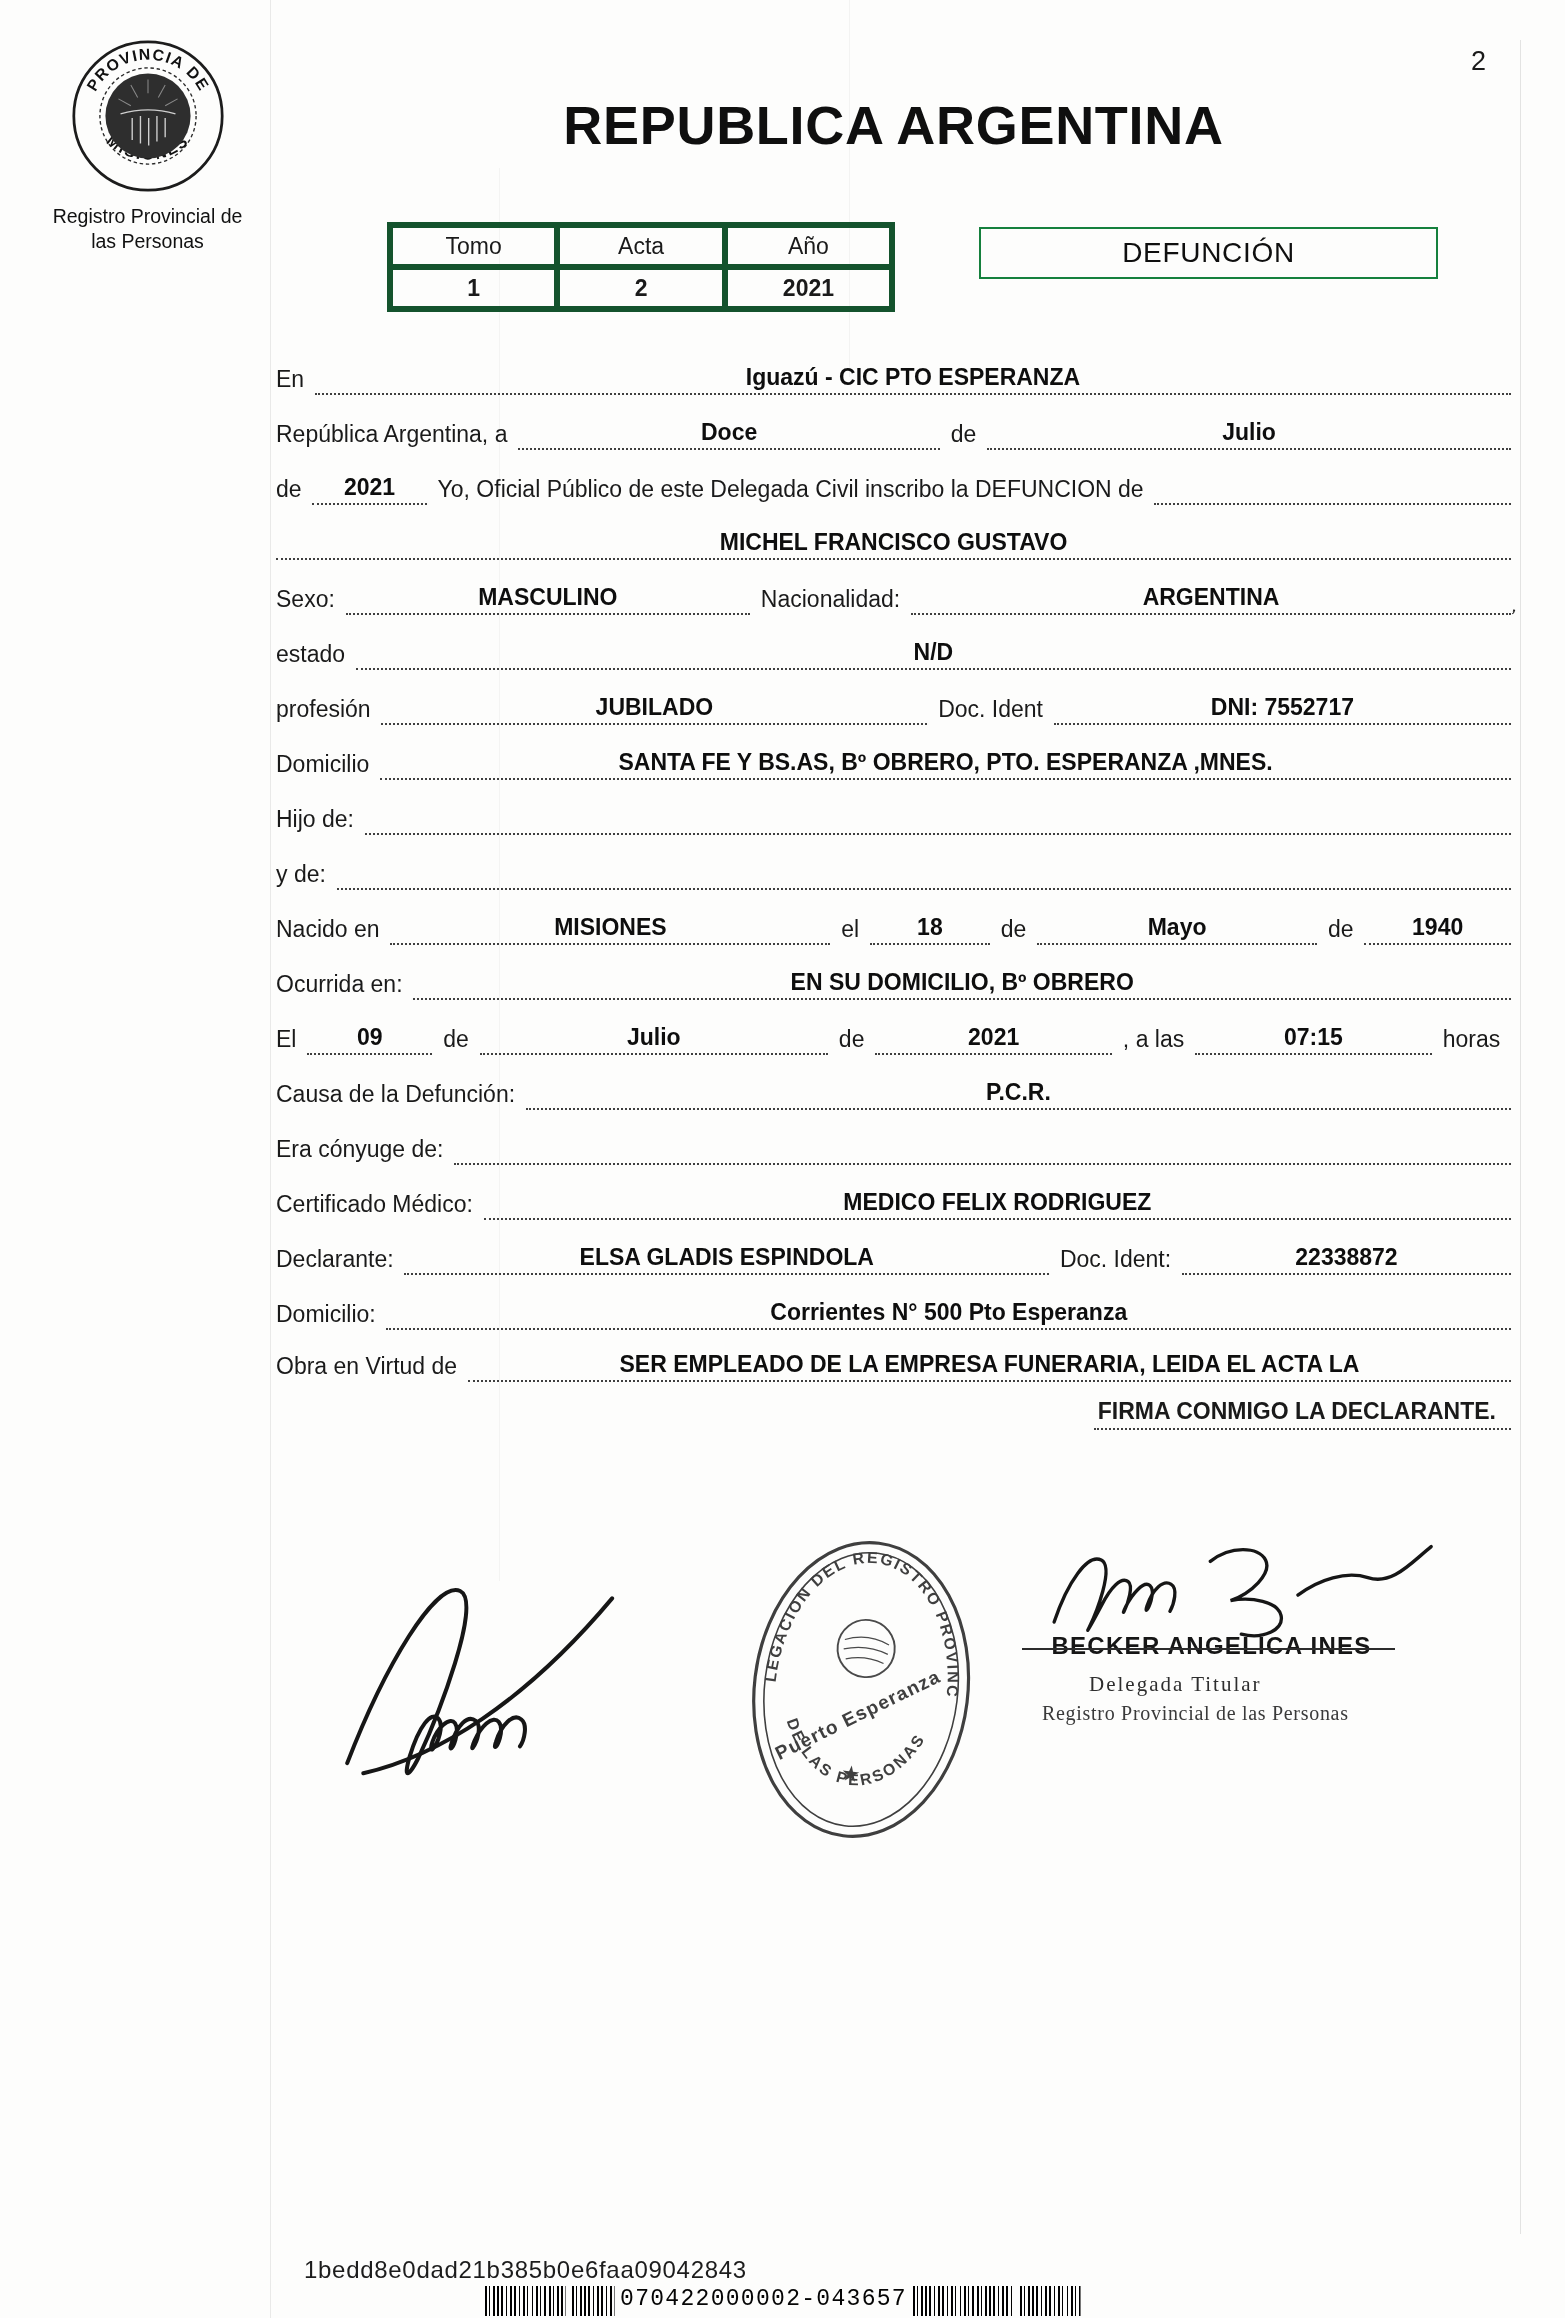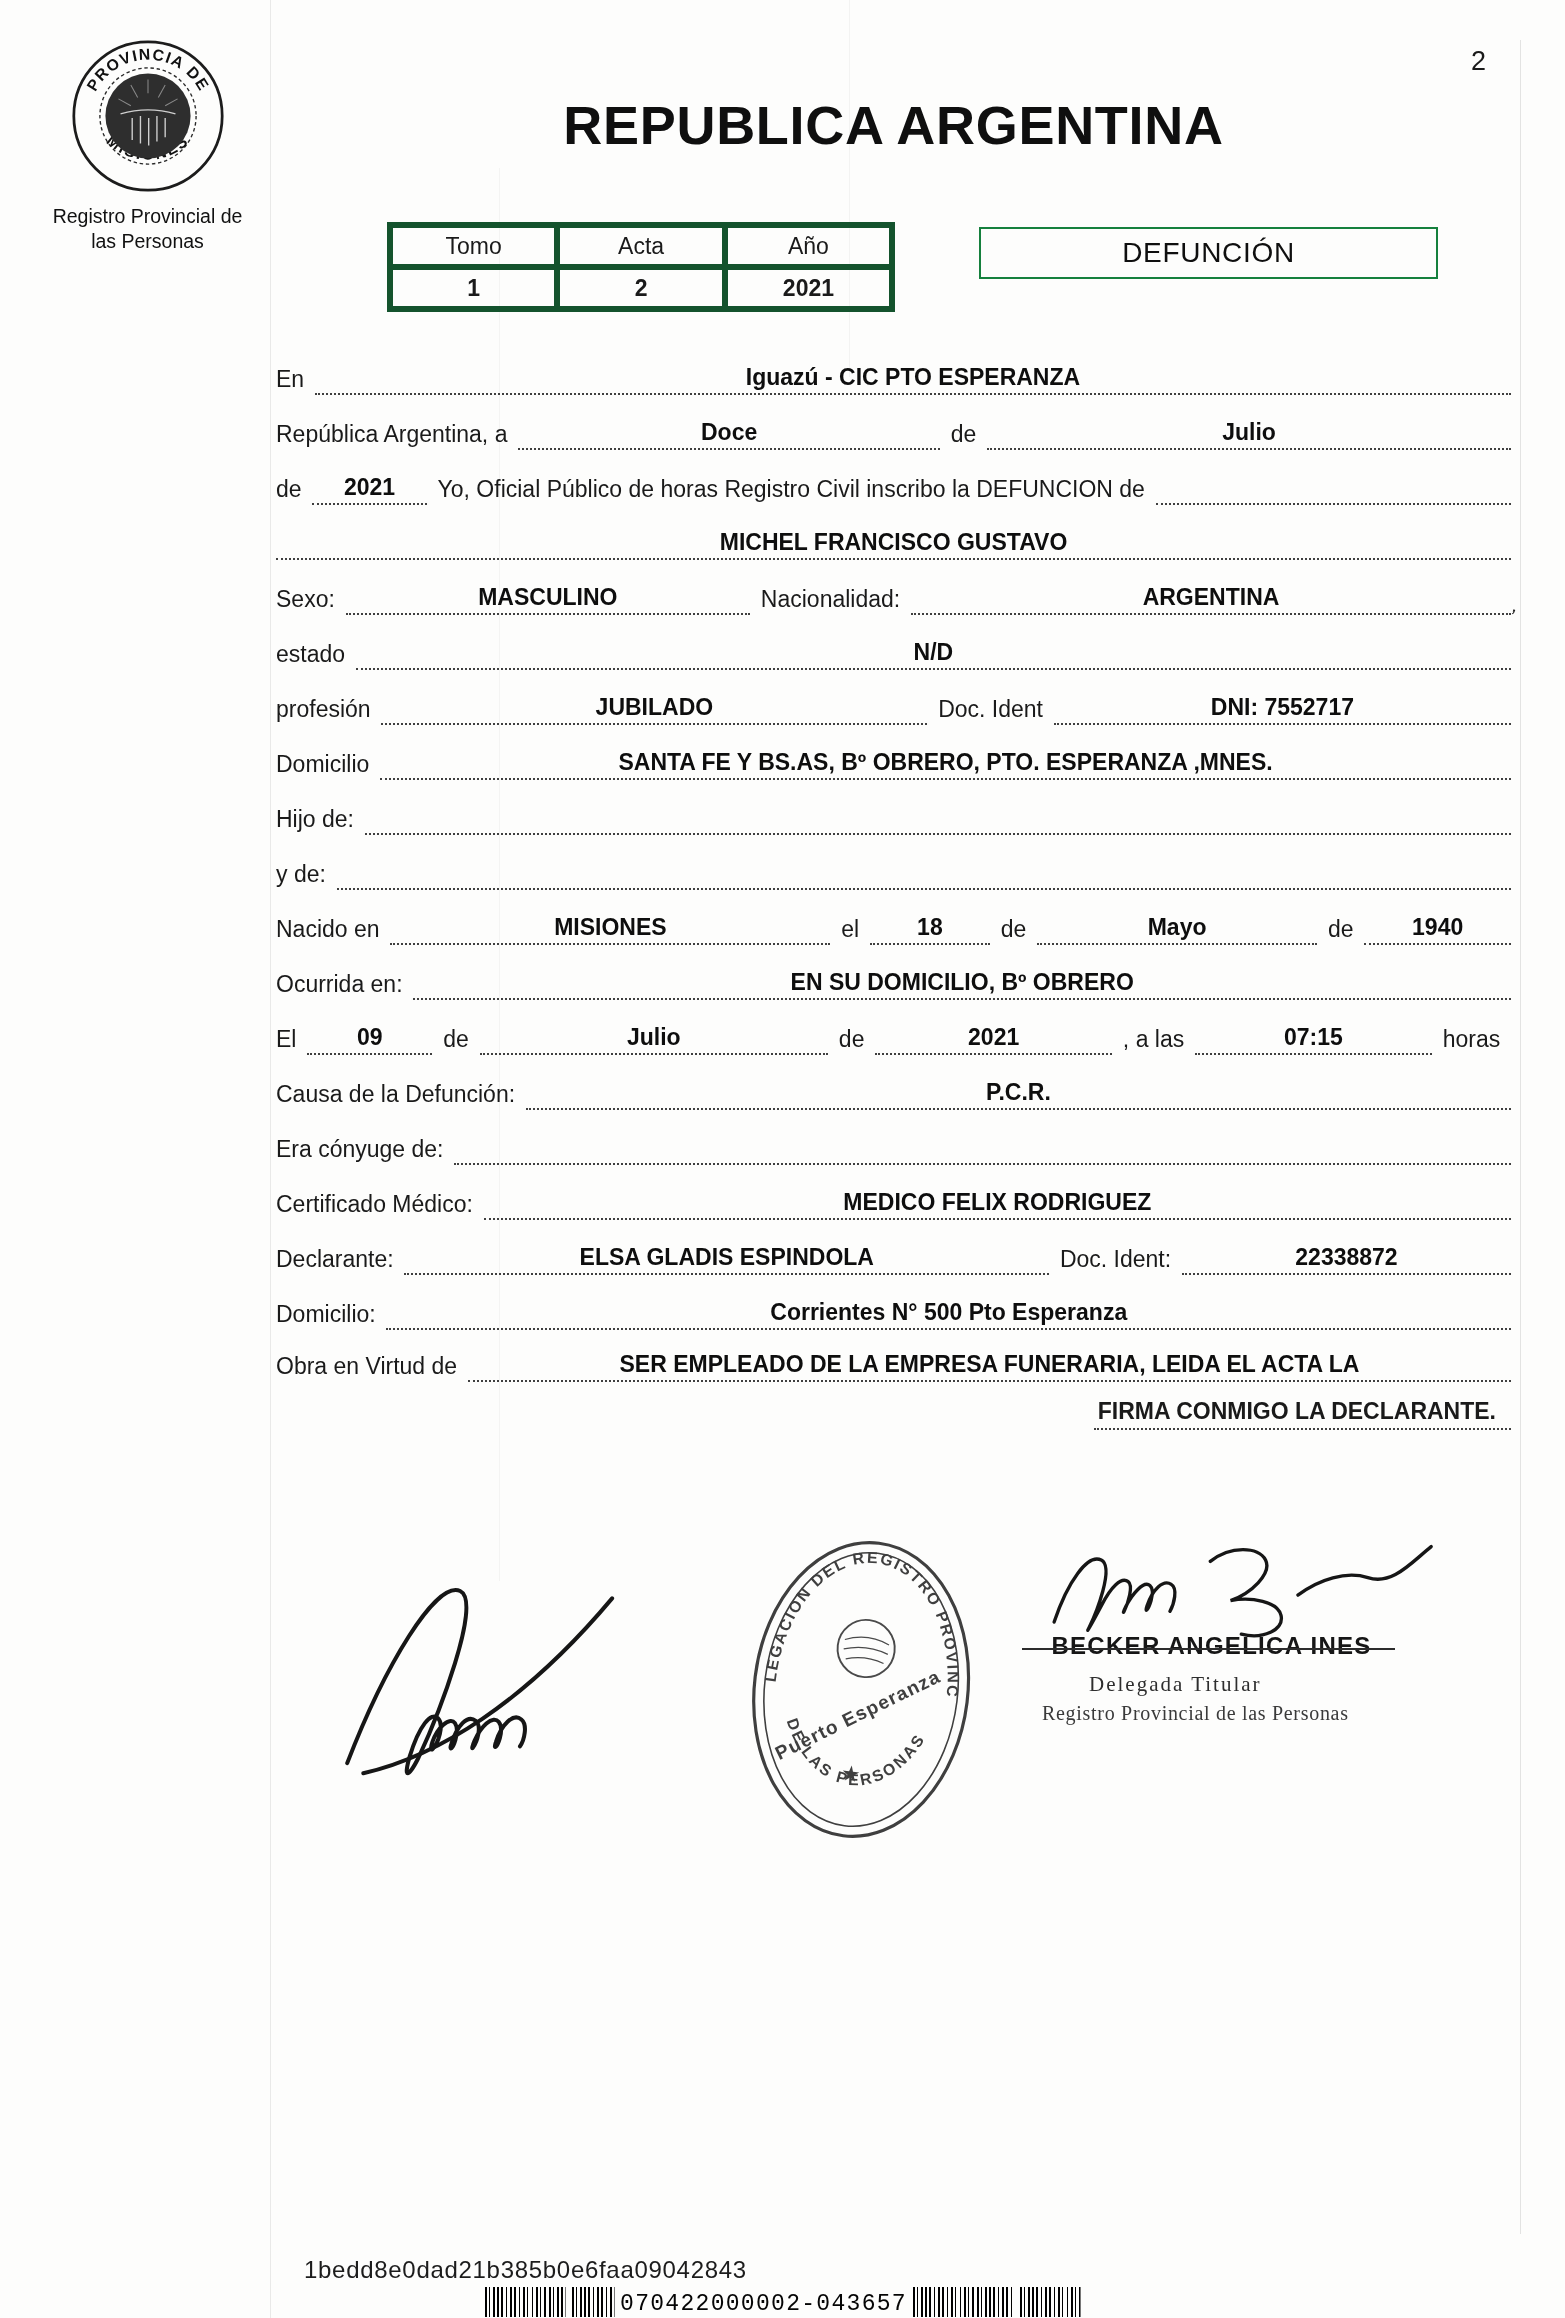"Yo, Oficial Público de horas" span.mid { text: horas Registro -> este Delegada }
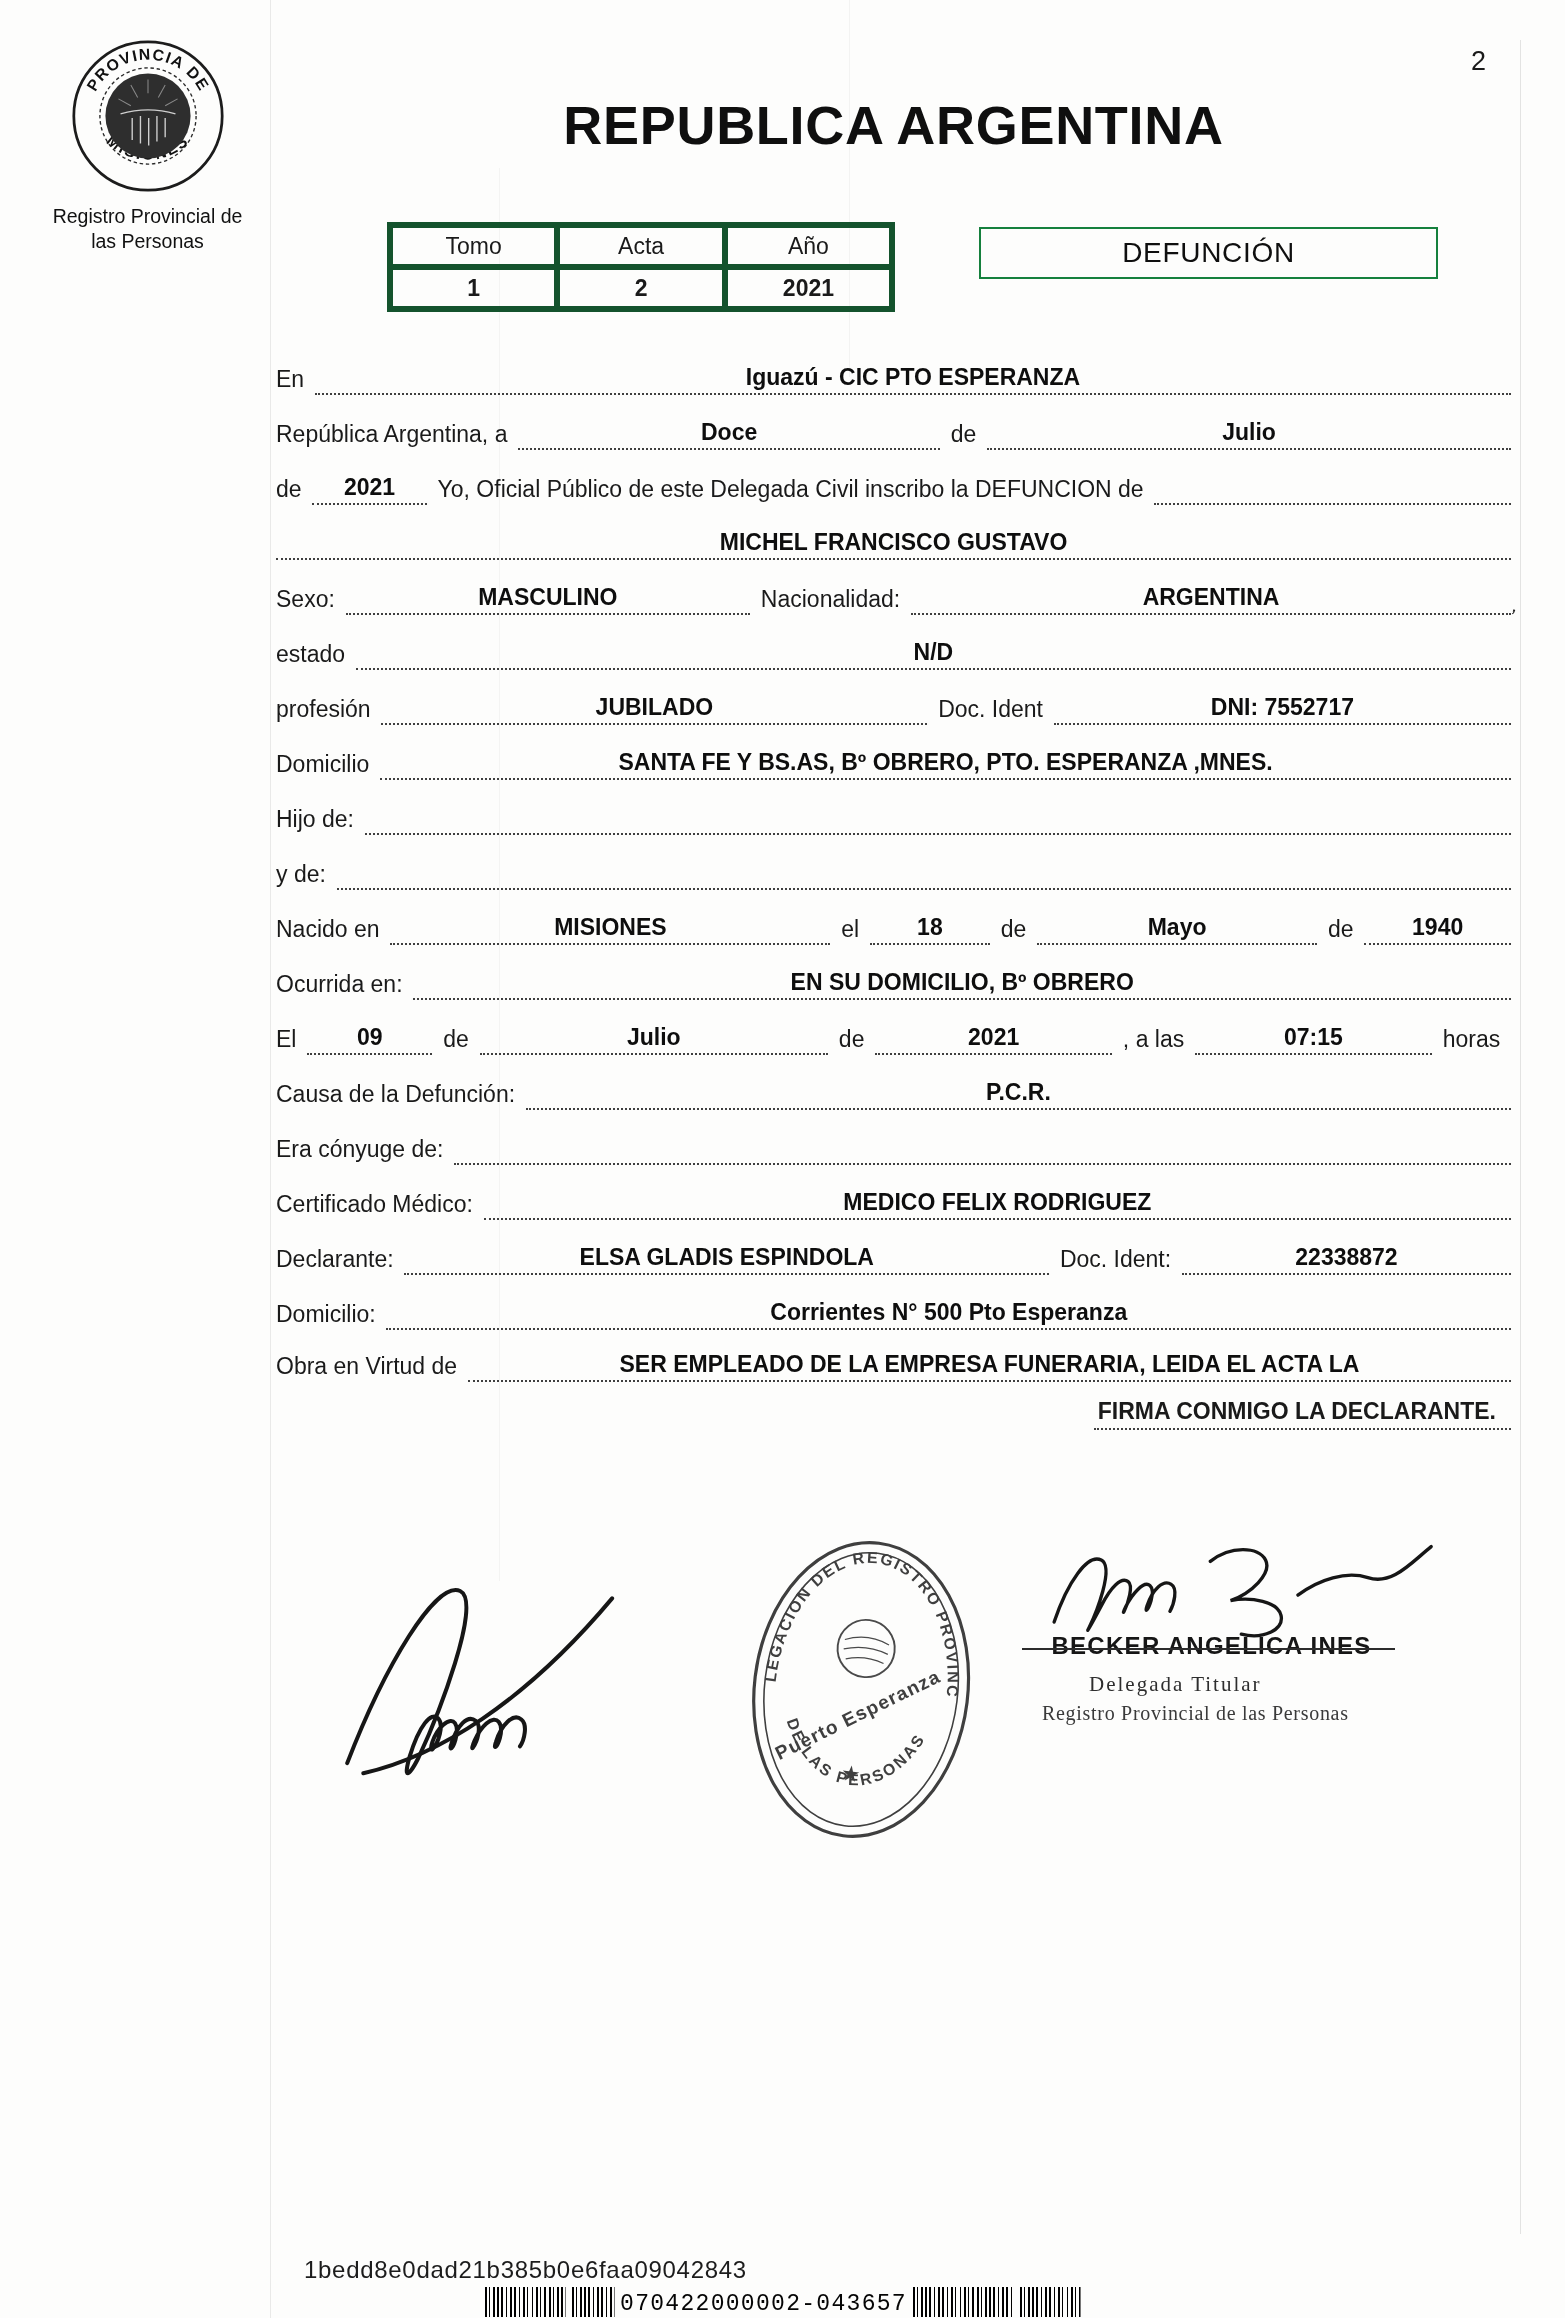"070422000002-043657" .barcode { align-items: flex-end -> flex-start }
